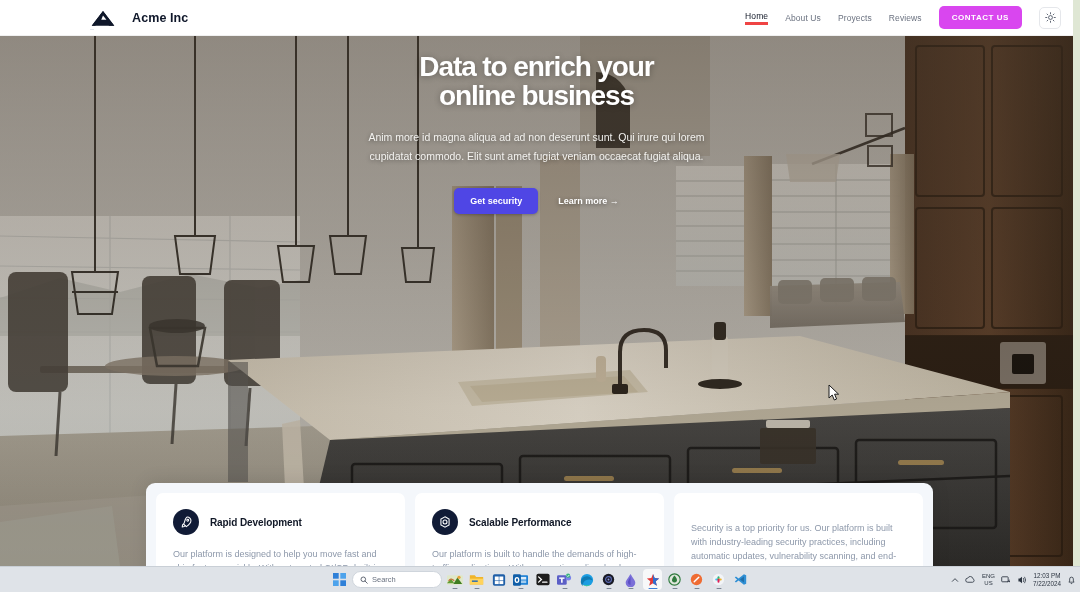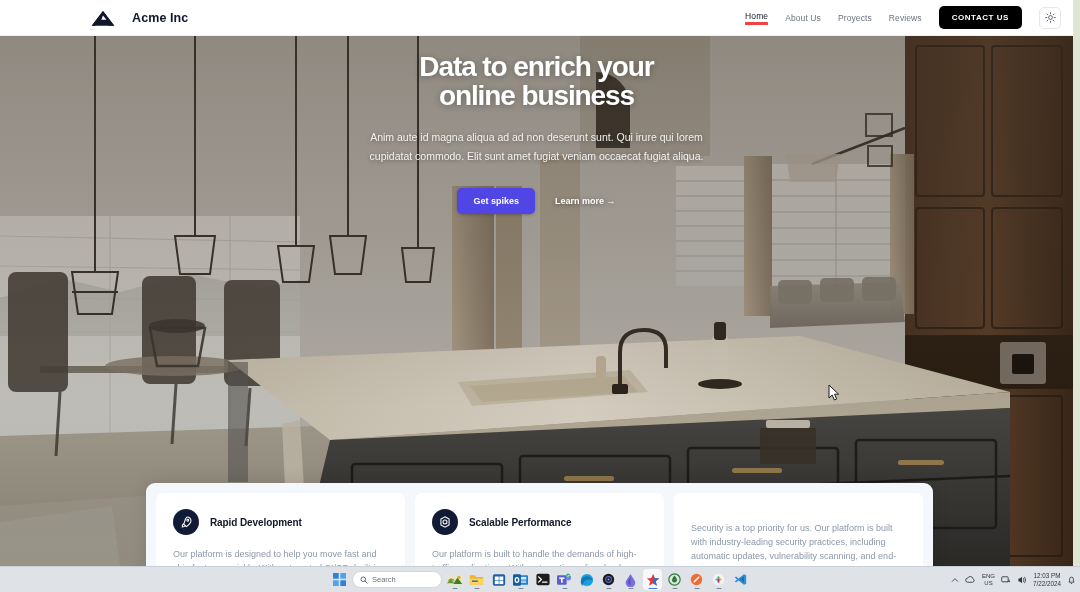"CONTACT US" #contact-btn { background: #000000 -> #d946ef }
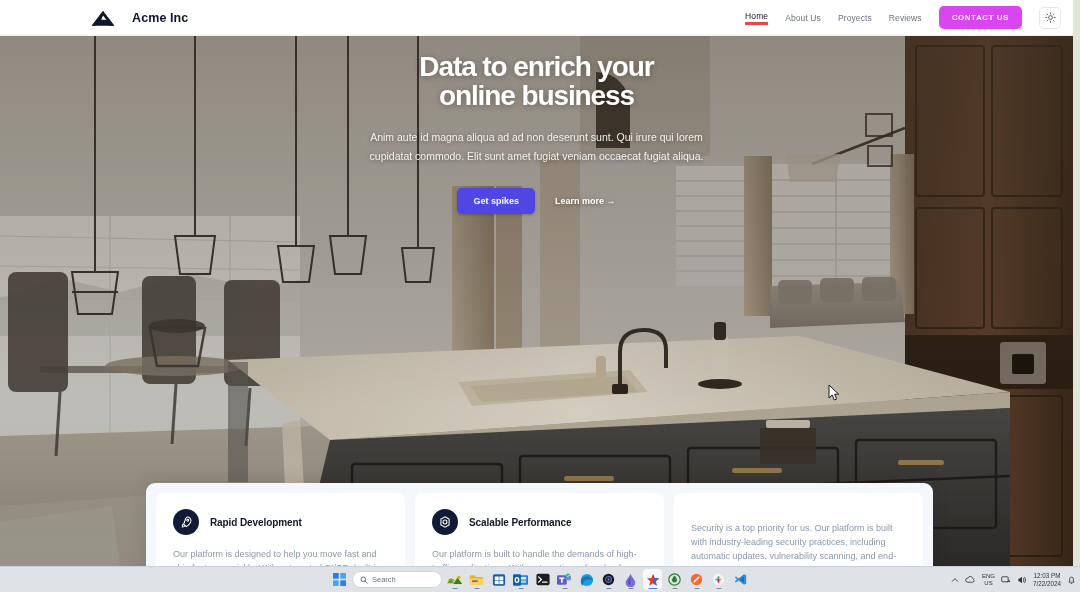"Anim aute id magna aliqua" p { text: aute -> more }
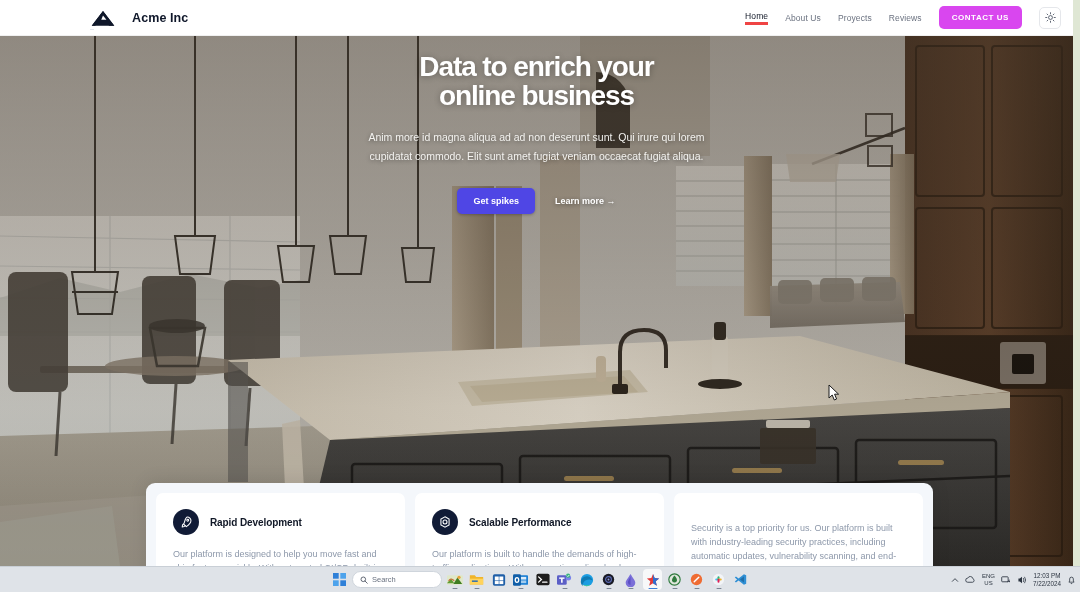"Get spikes" button { text: spikes -> security }
